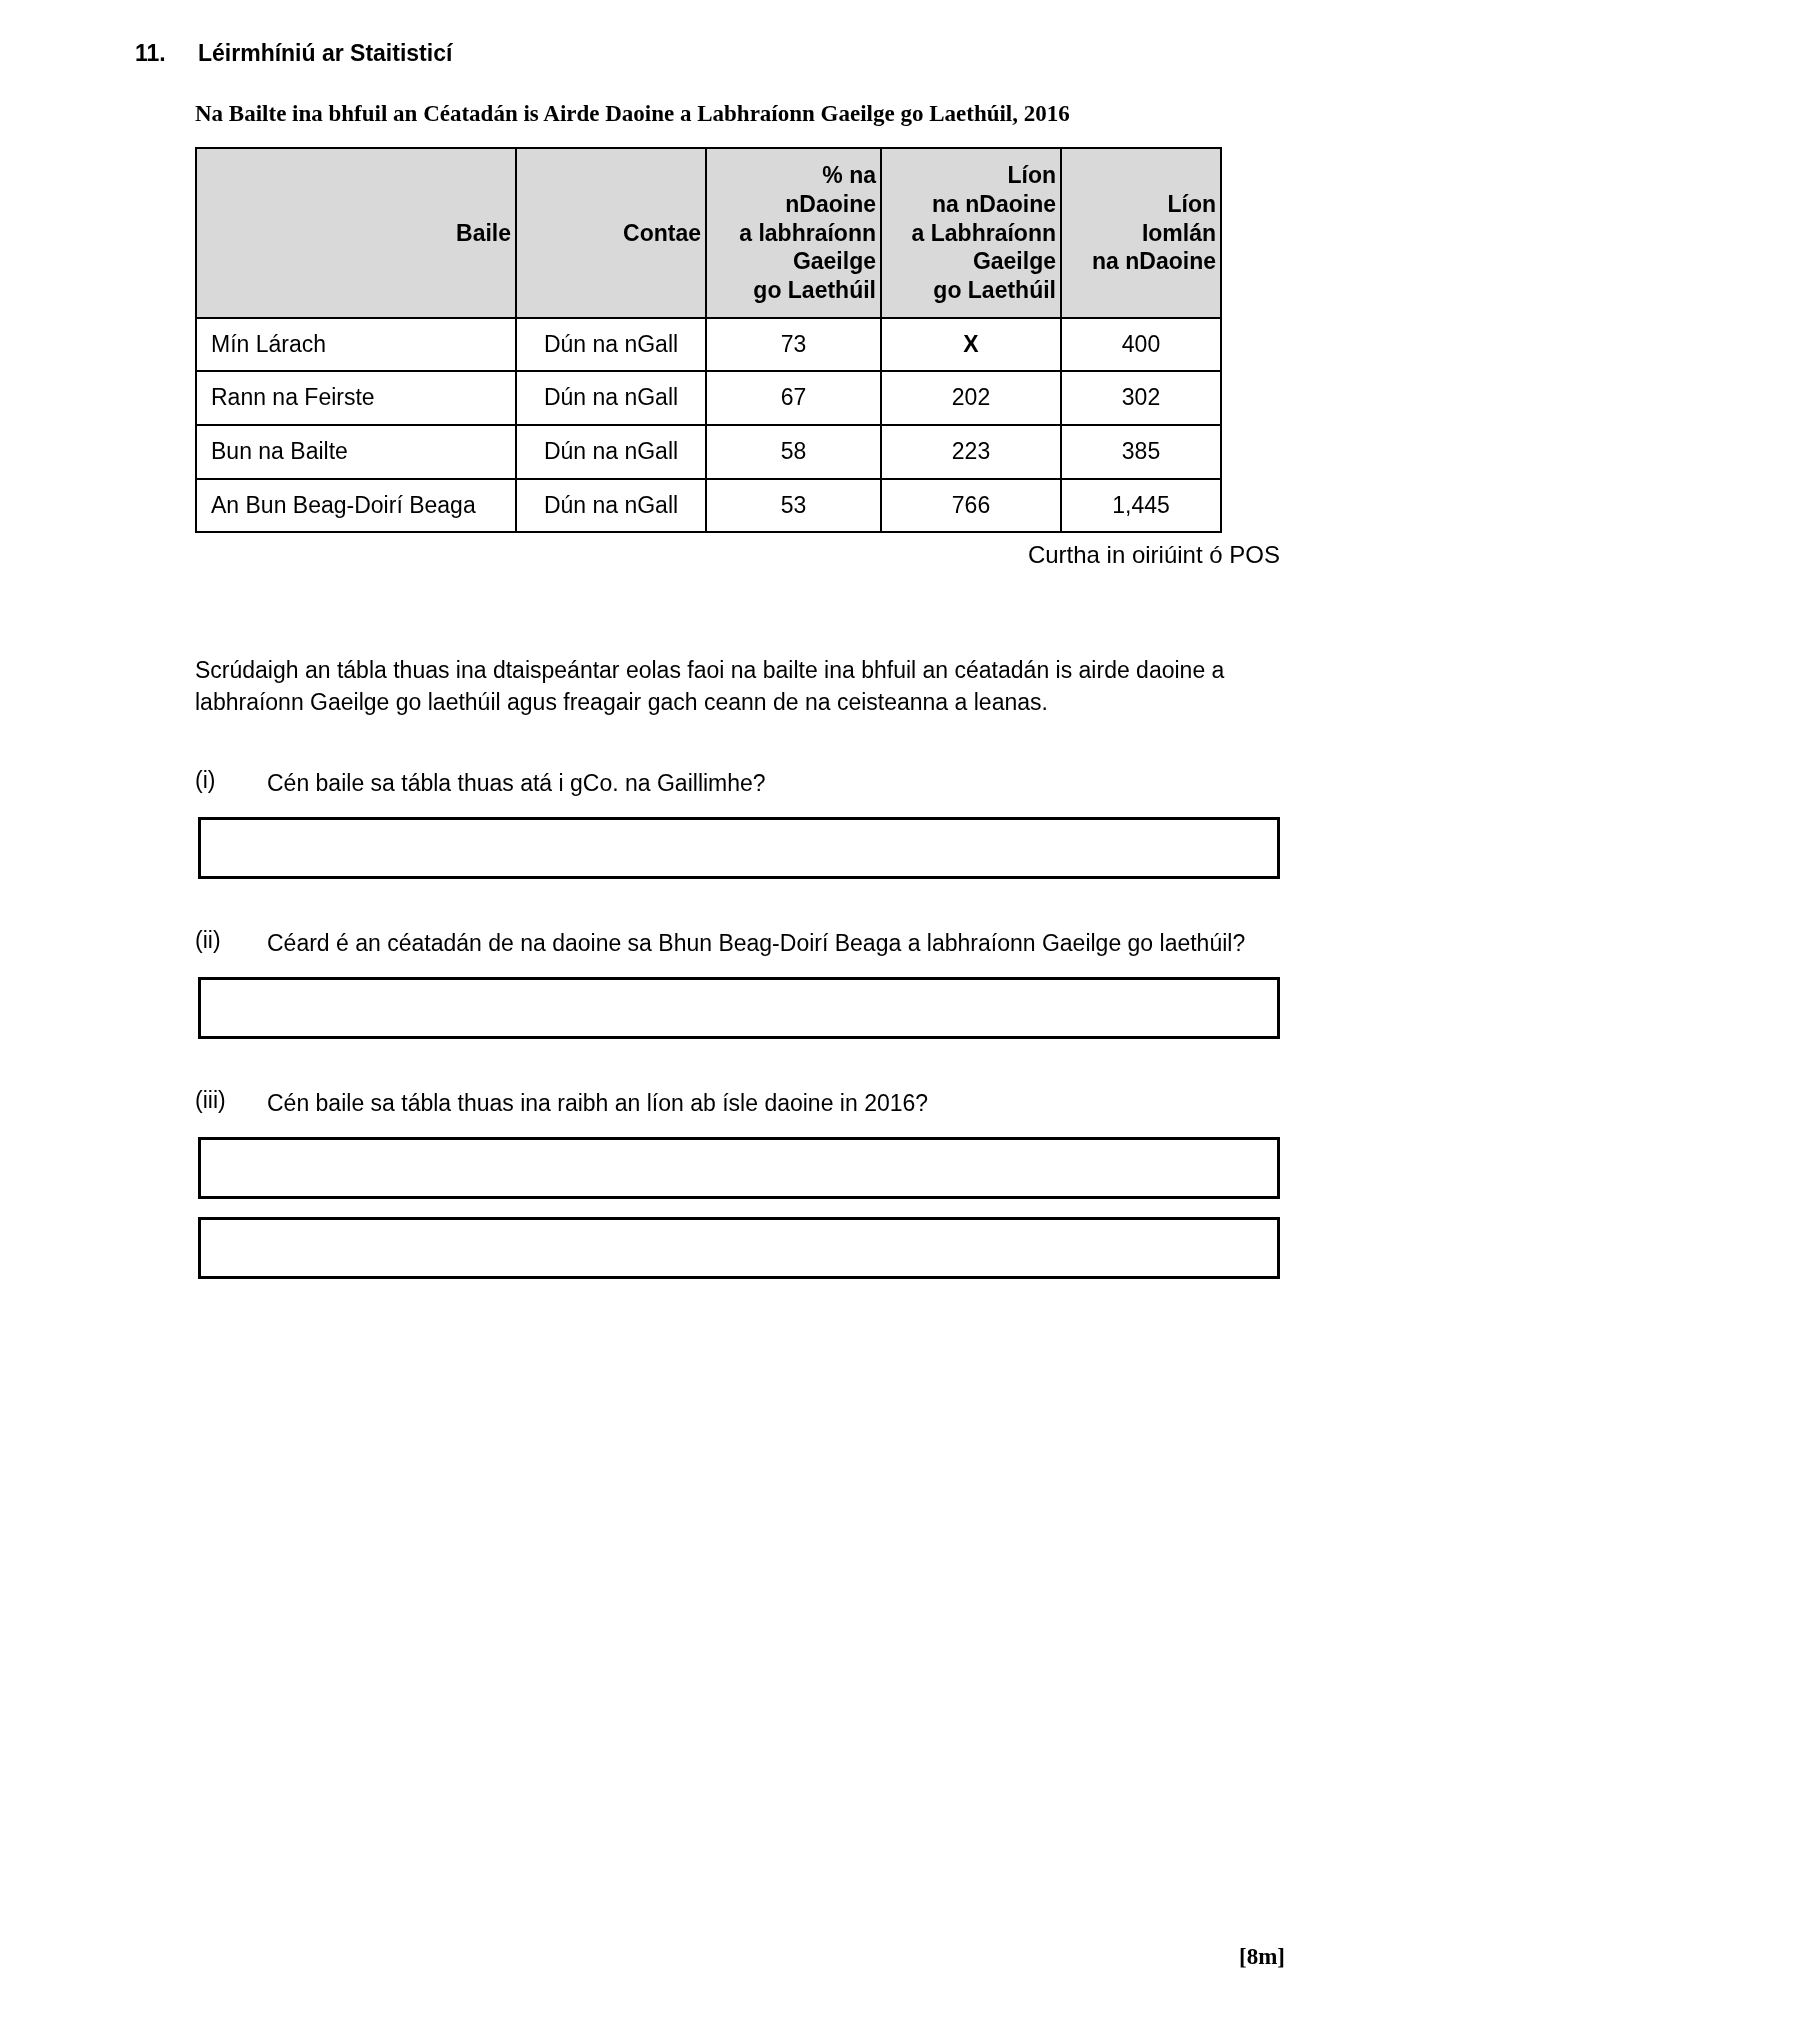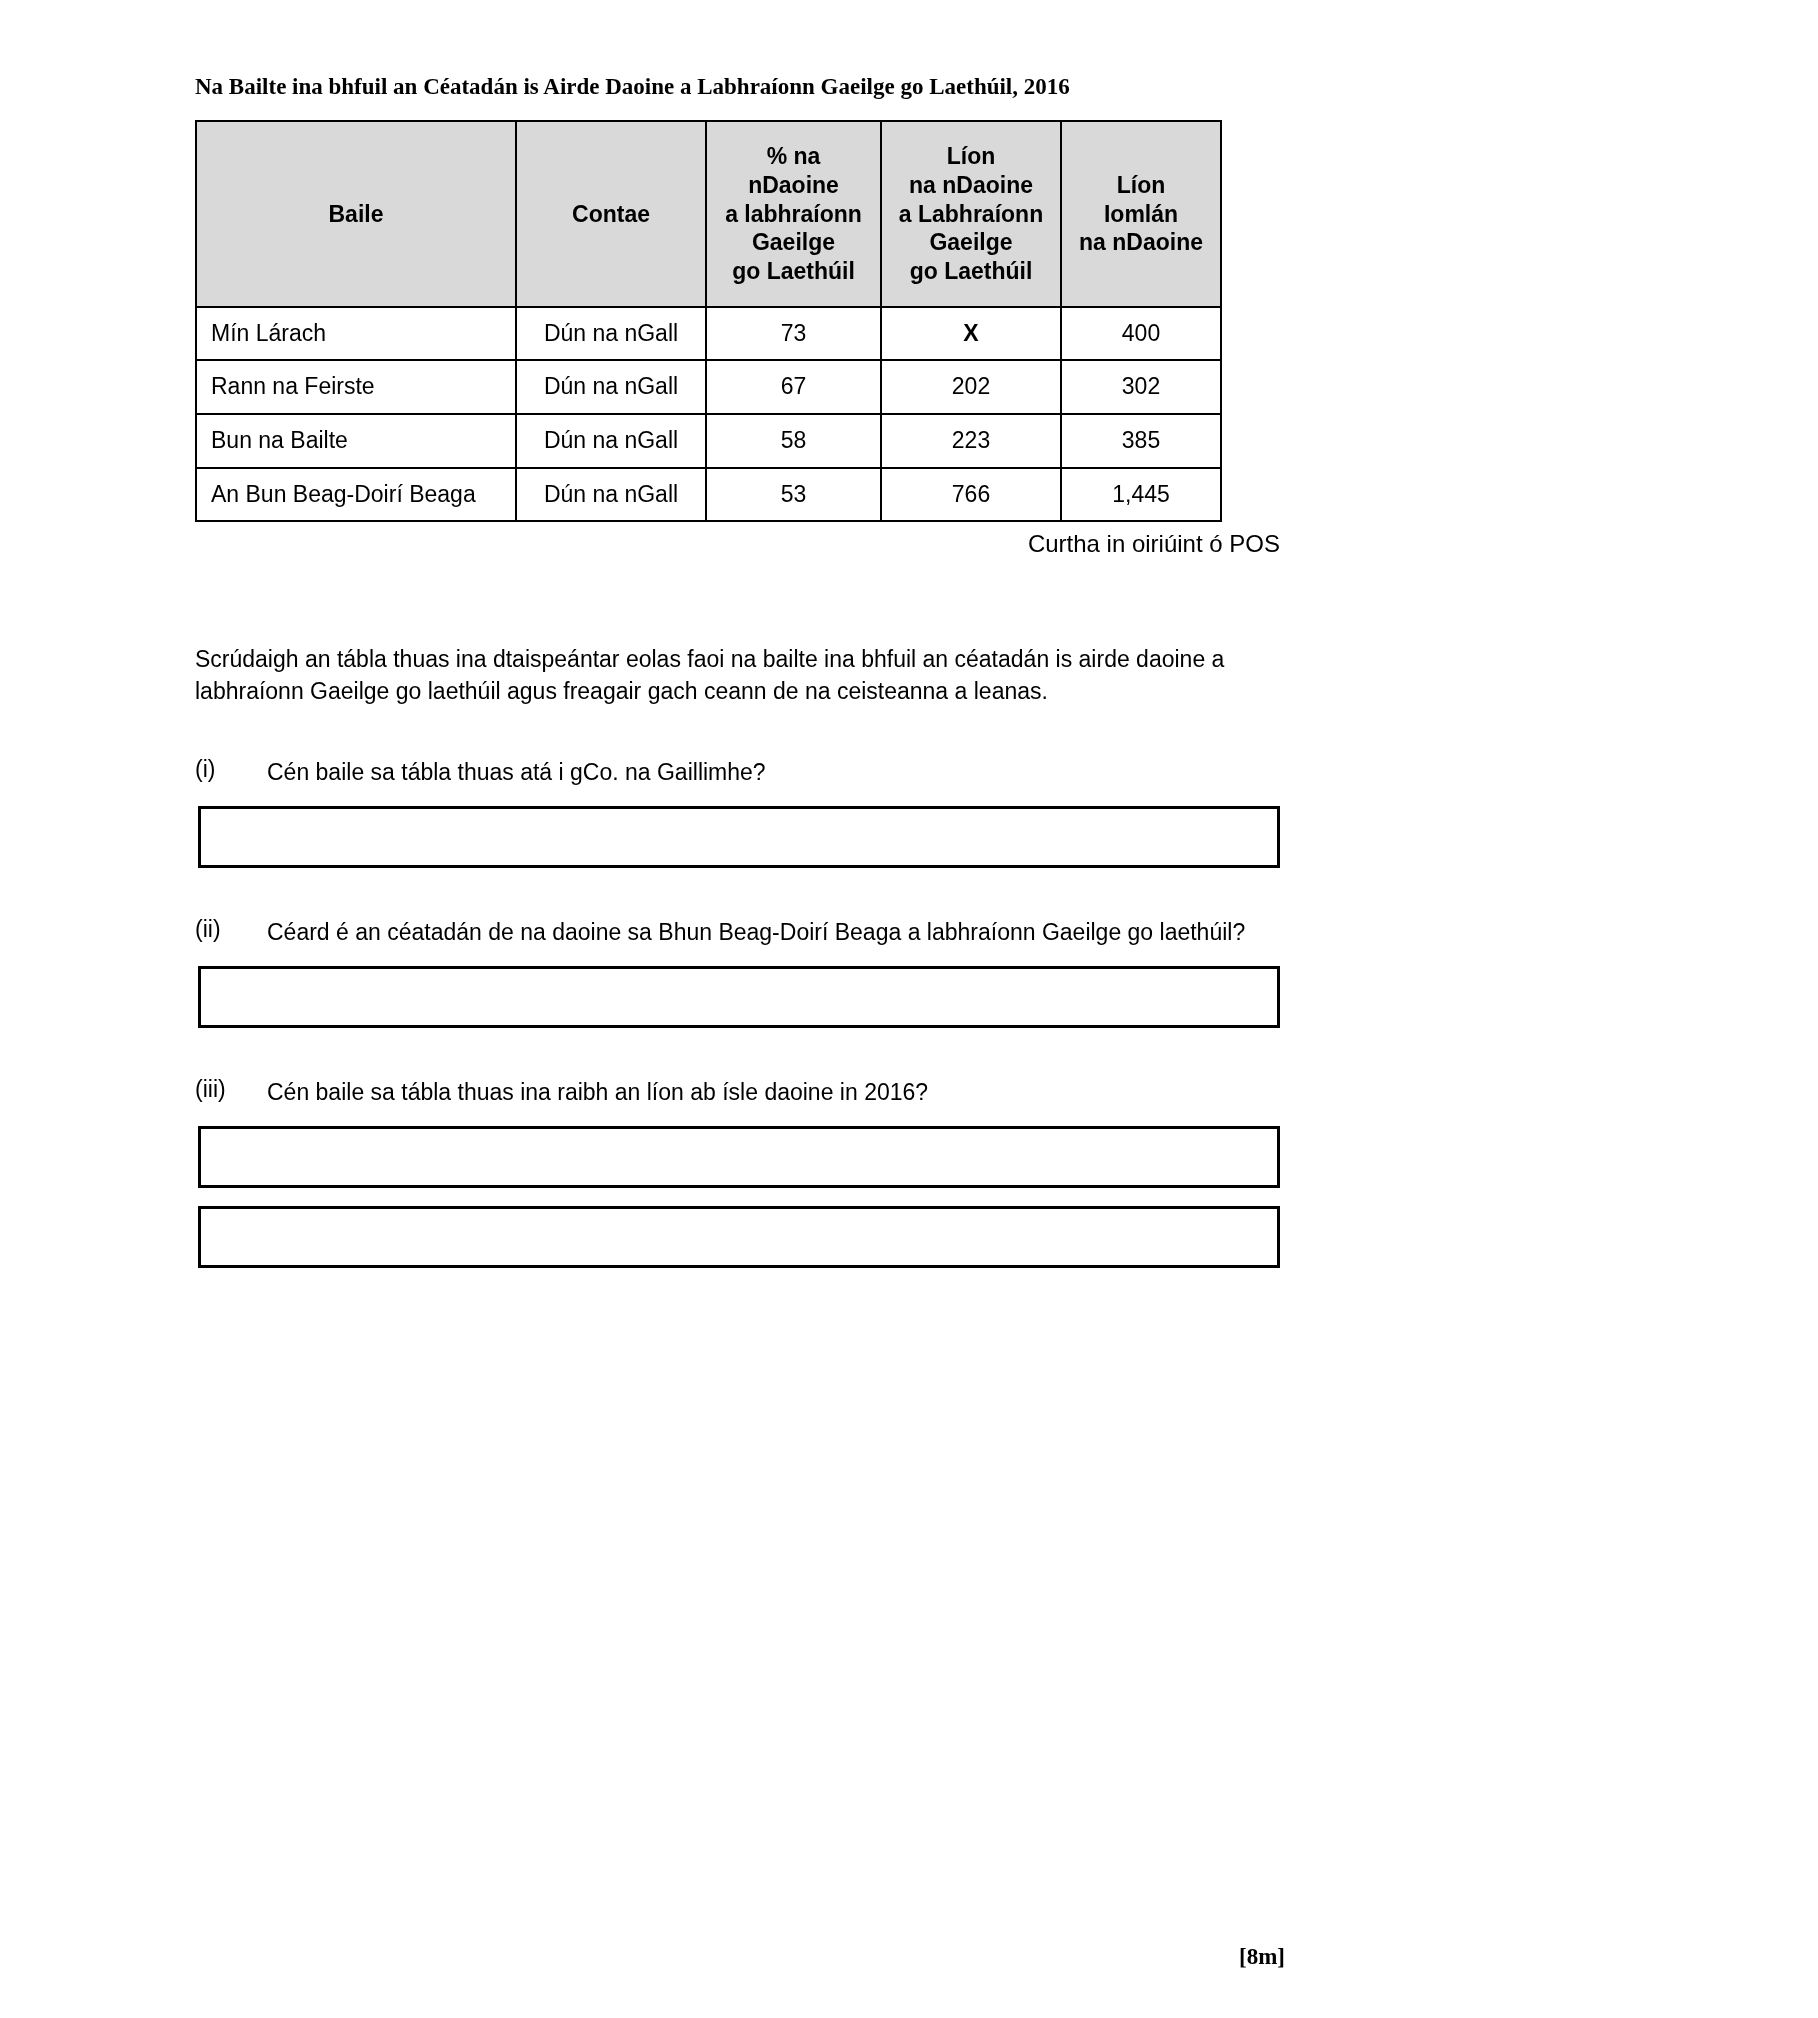"11." div.q-header { html: none -> <div> <span>11.</span> <span>Léirmhíniú ar Staitisticí</span> </div> }
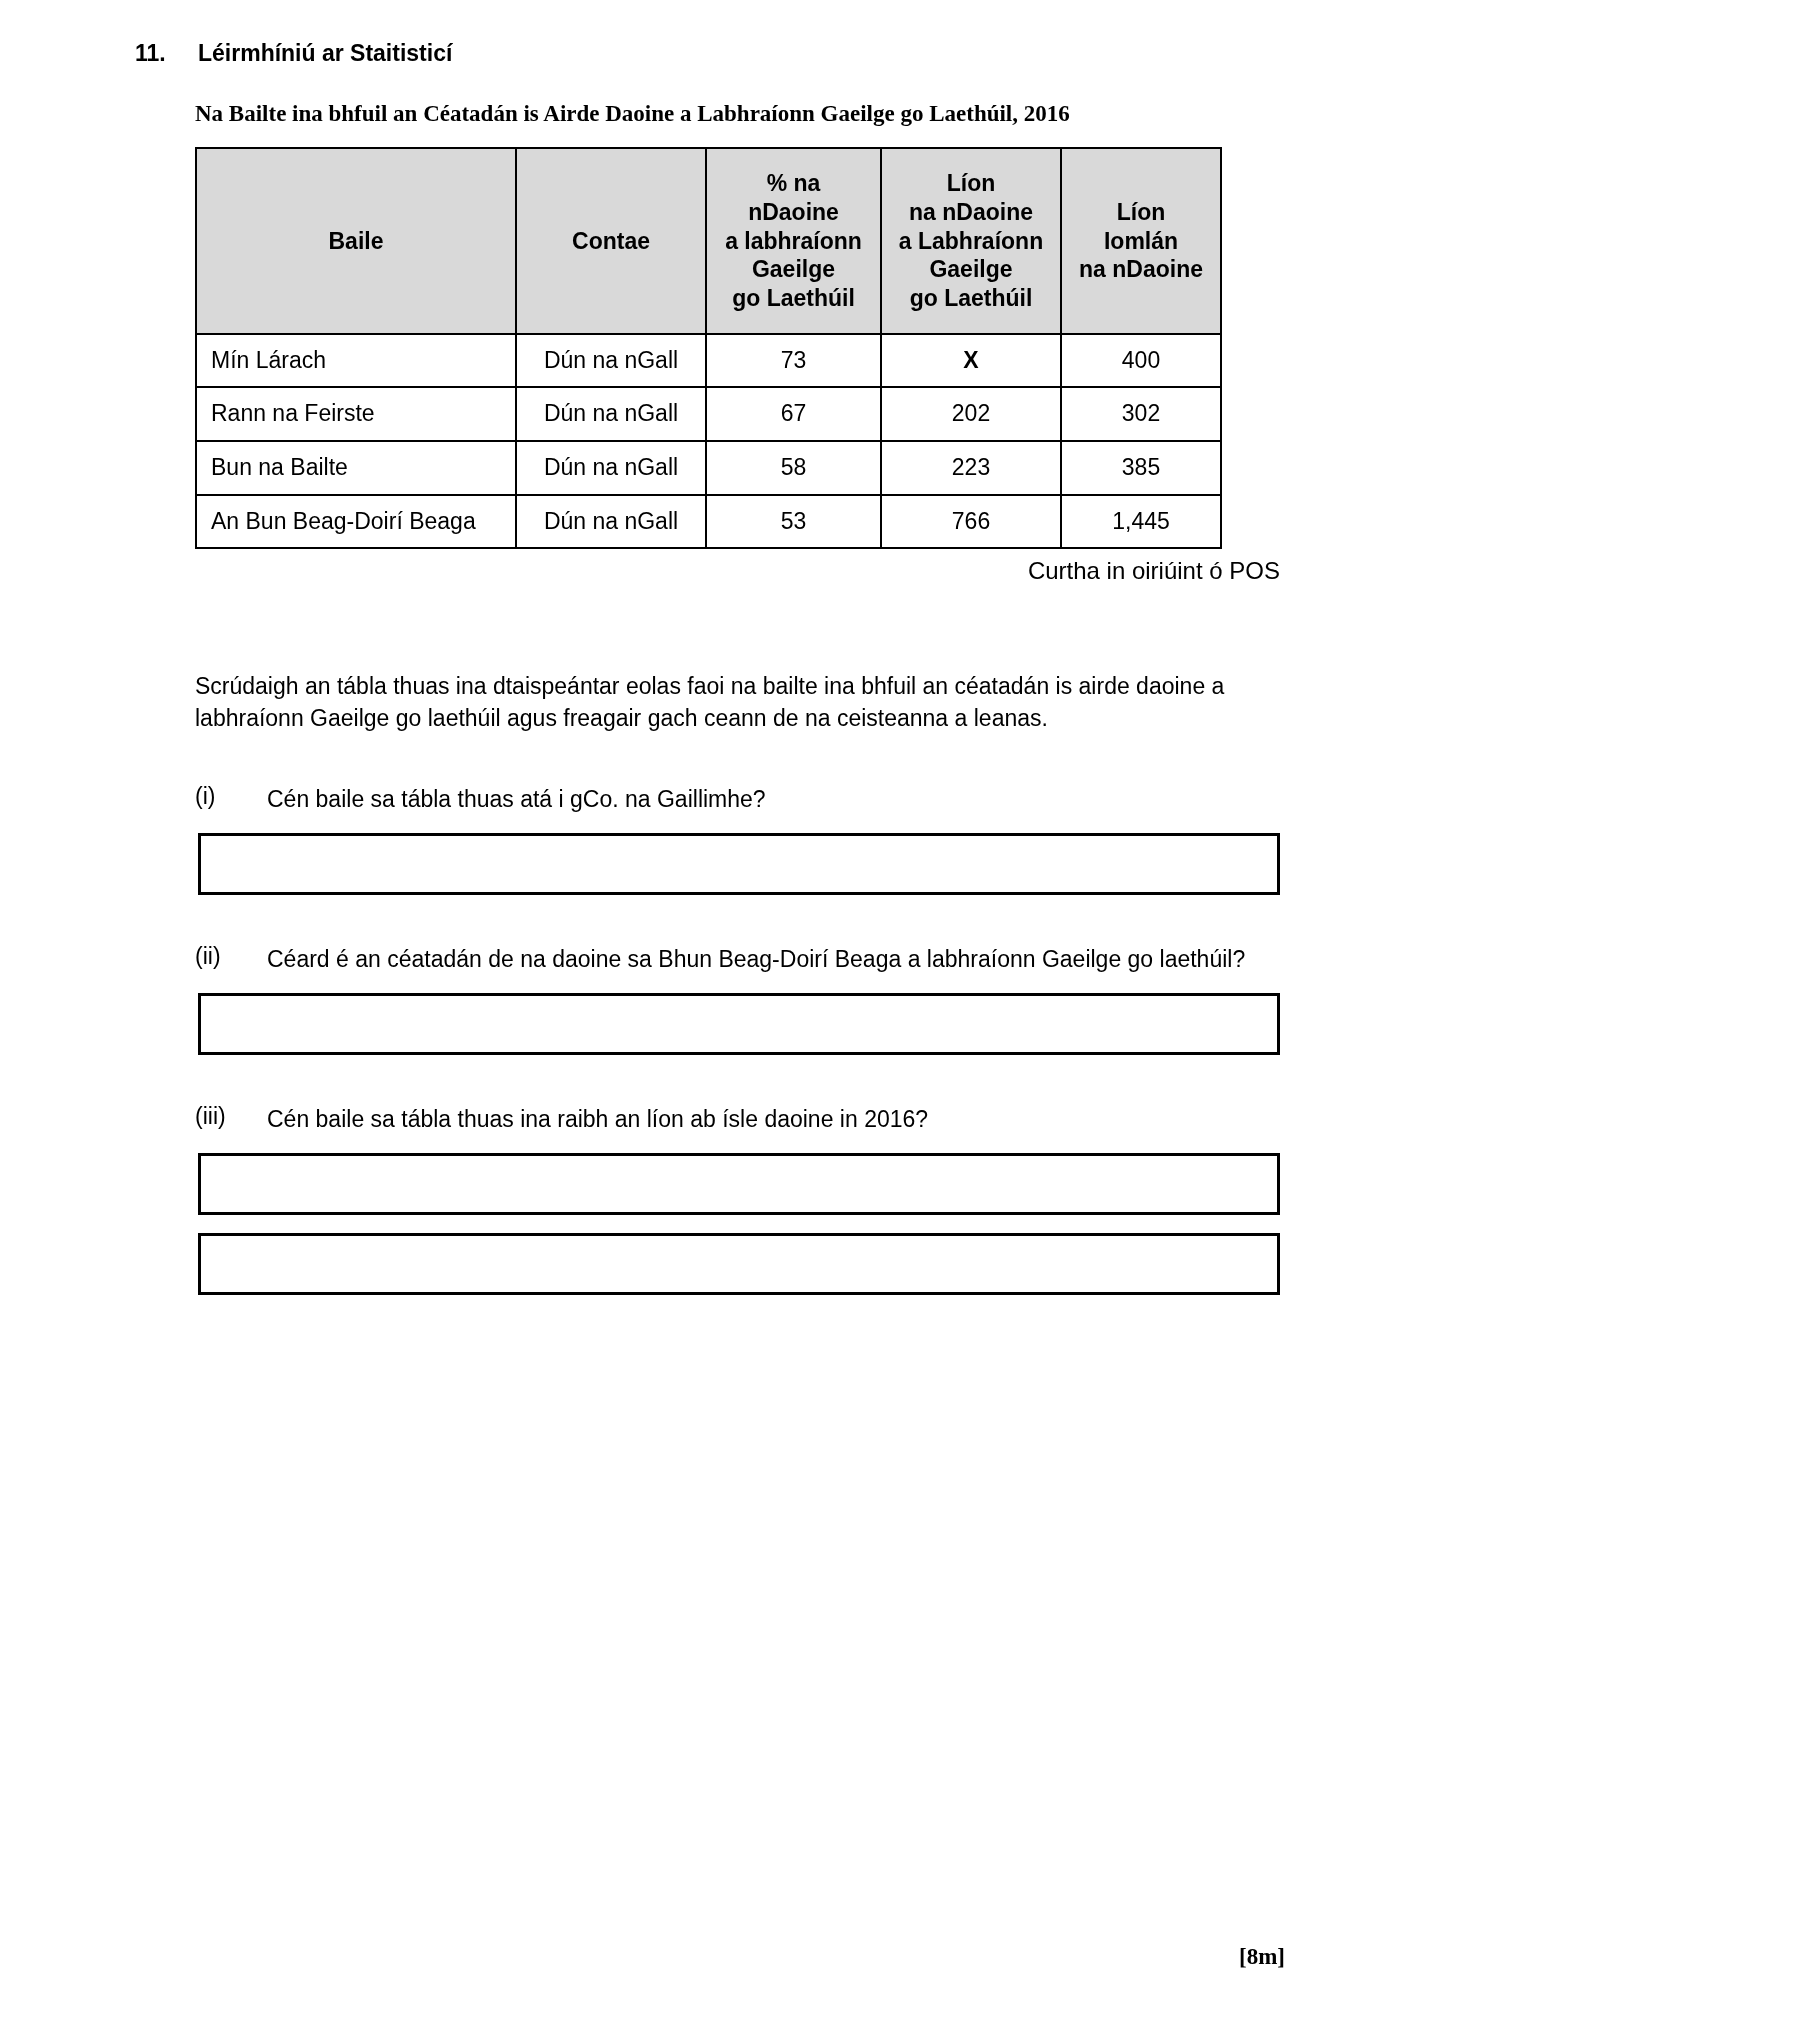"% na" table.stats th { padding: 20px 4px -> 12px 4px; text-align: center -> right }
